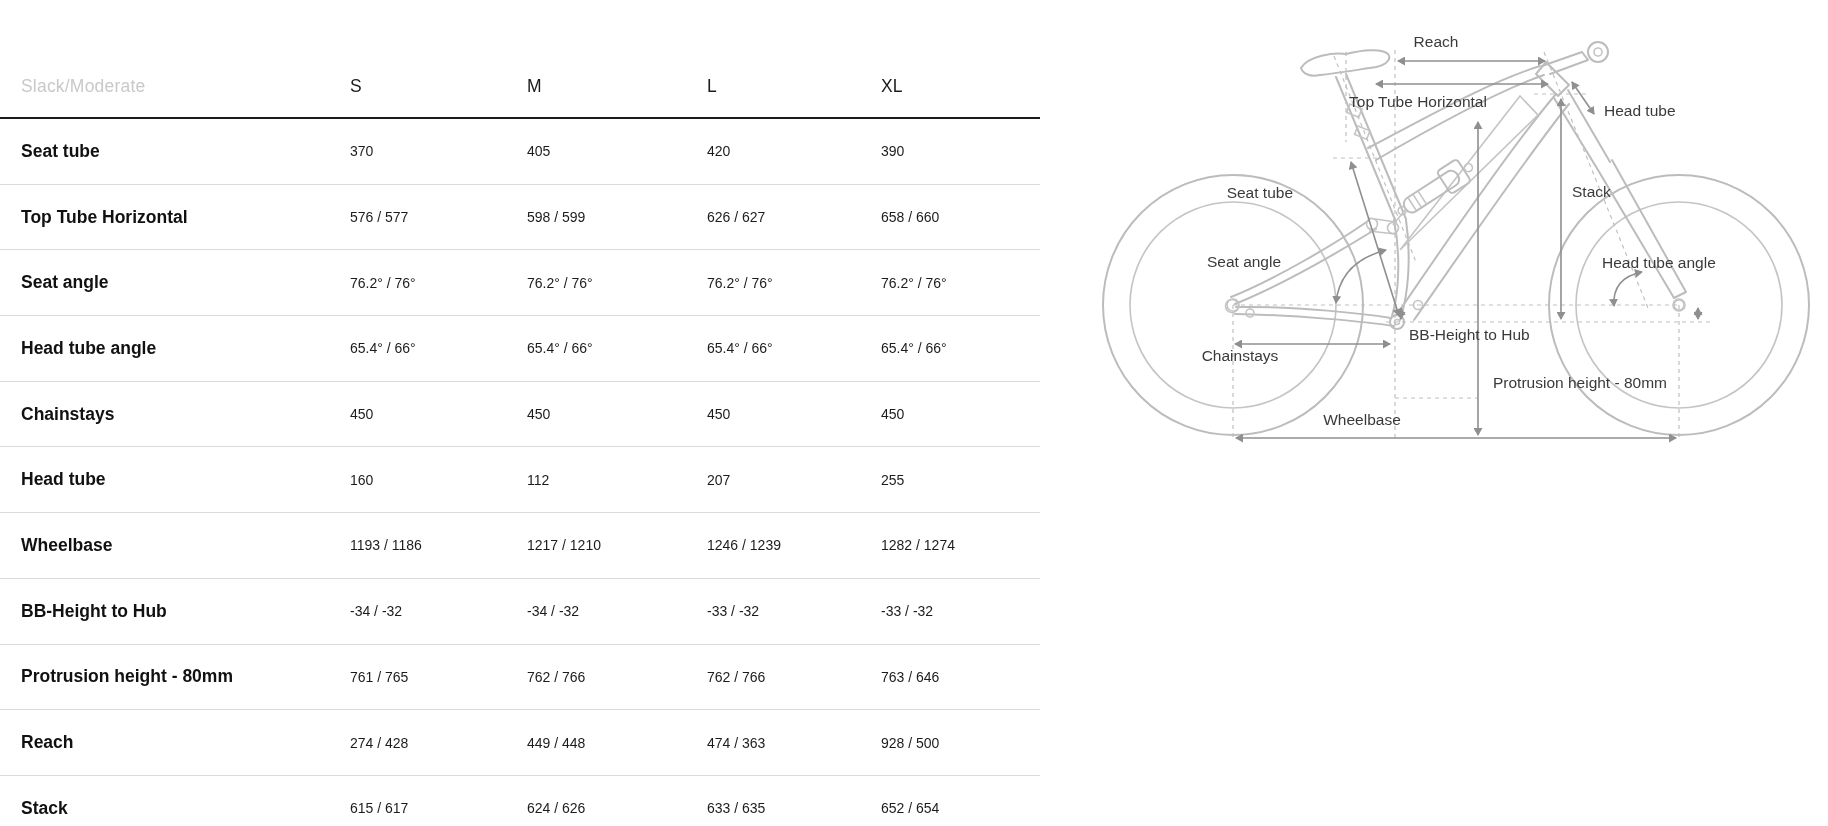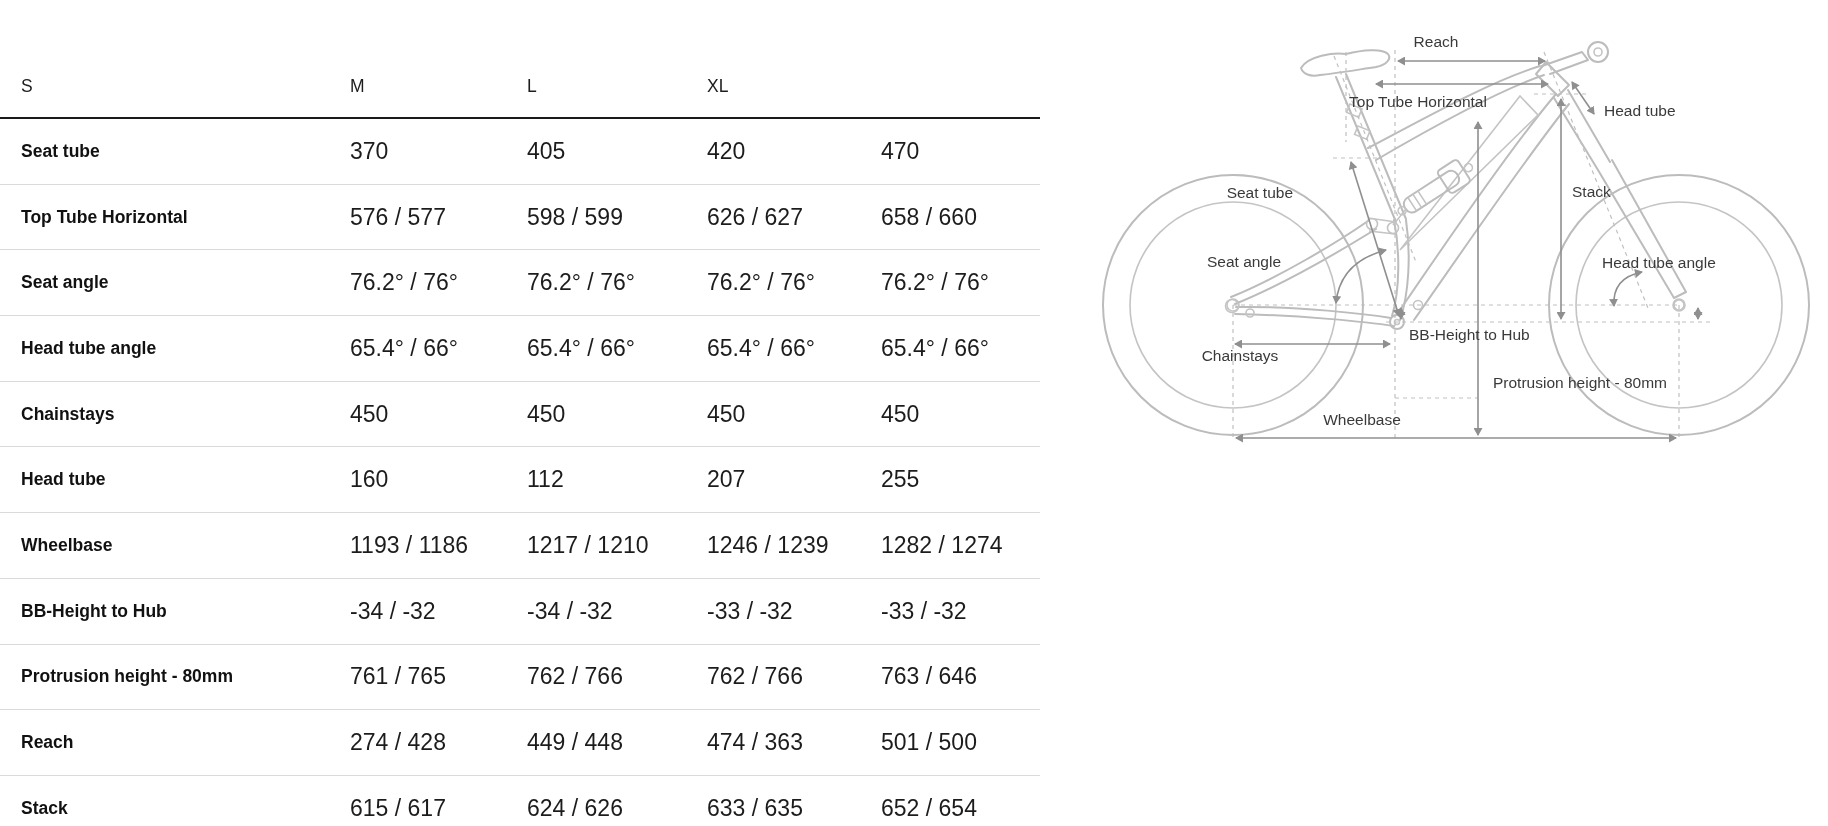"Slack/Moderate" div.col { html: none -> <div>Slack/Moderate</div> }
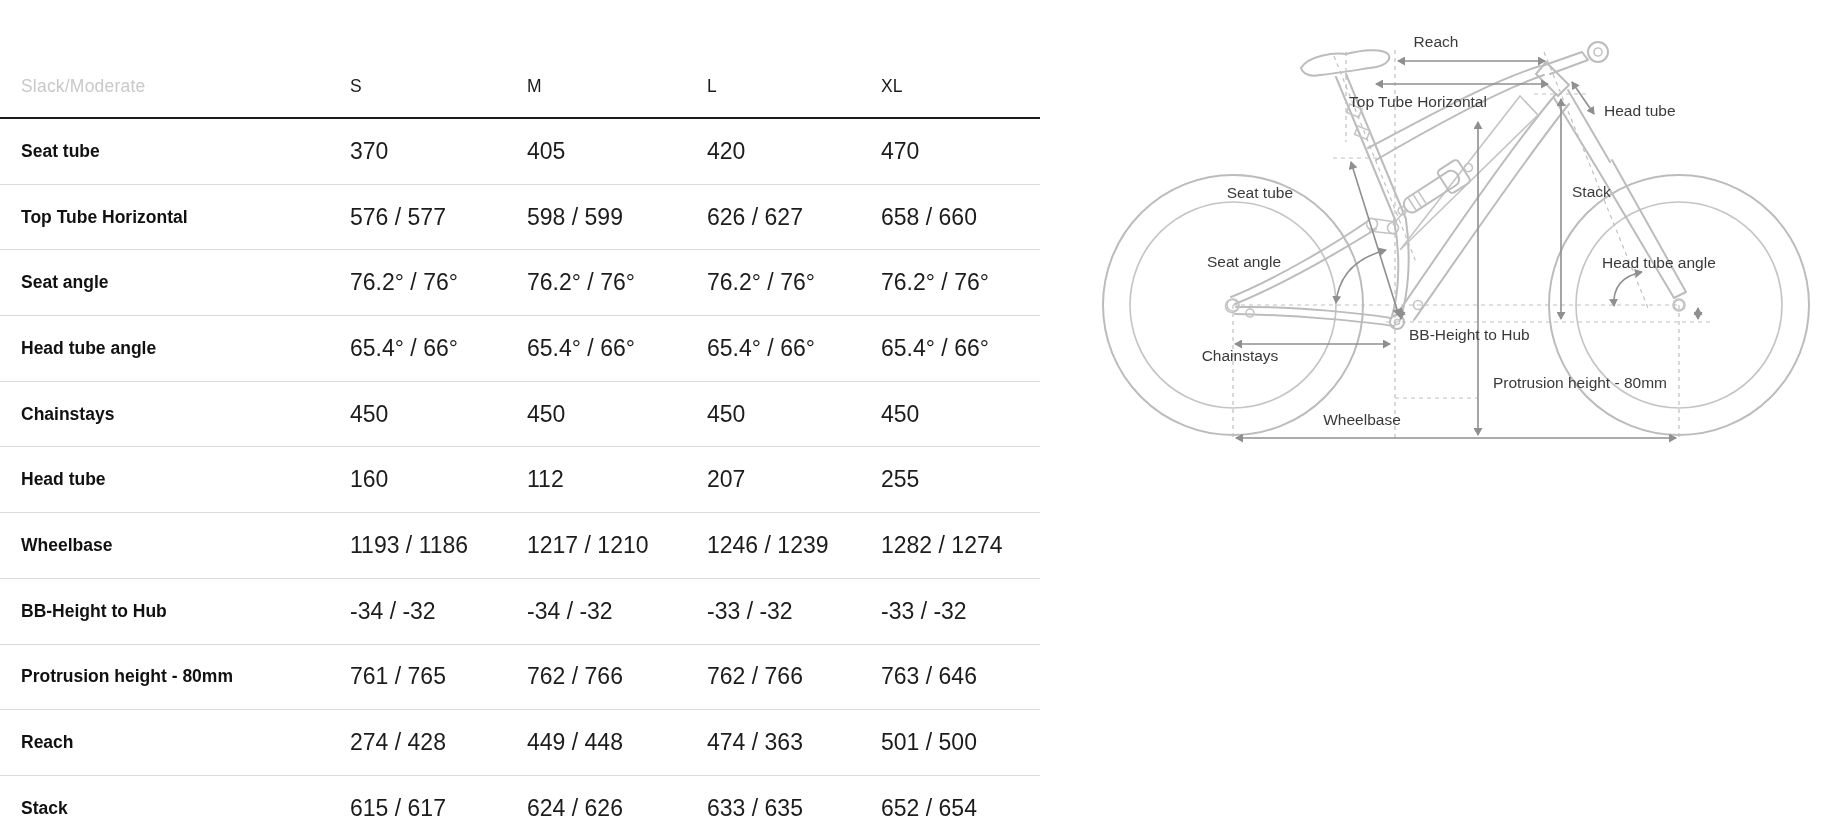"370" .t-row .rval { font-size: 23px -> 14px }
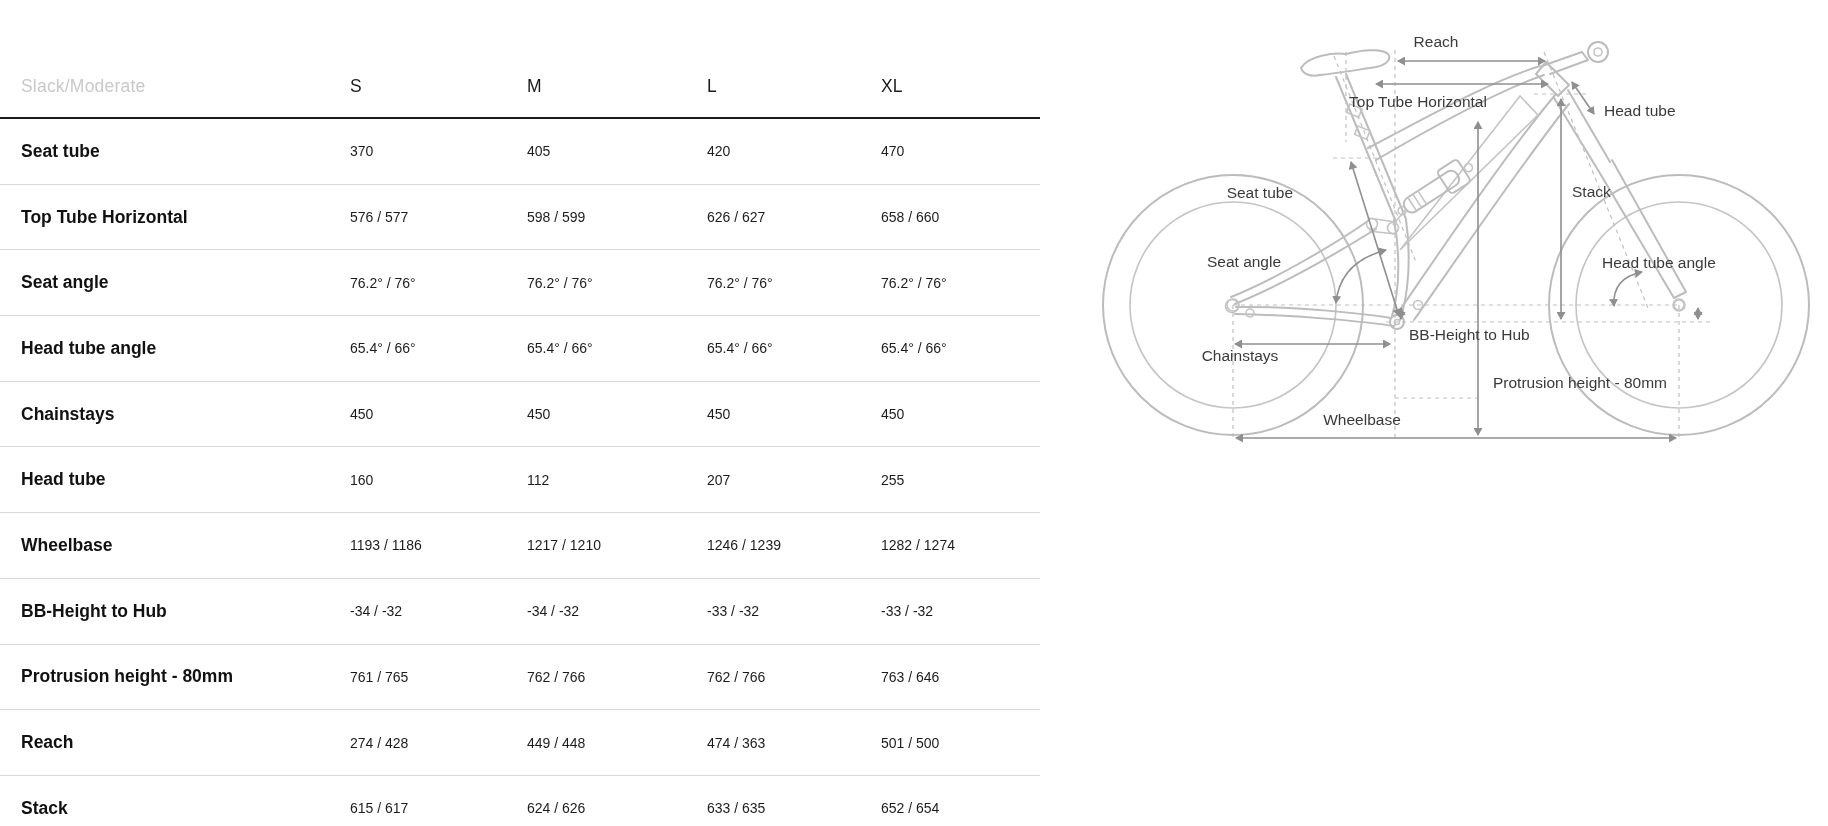"470" div.rval { text: 470 -> 390 }
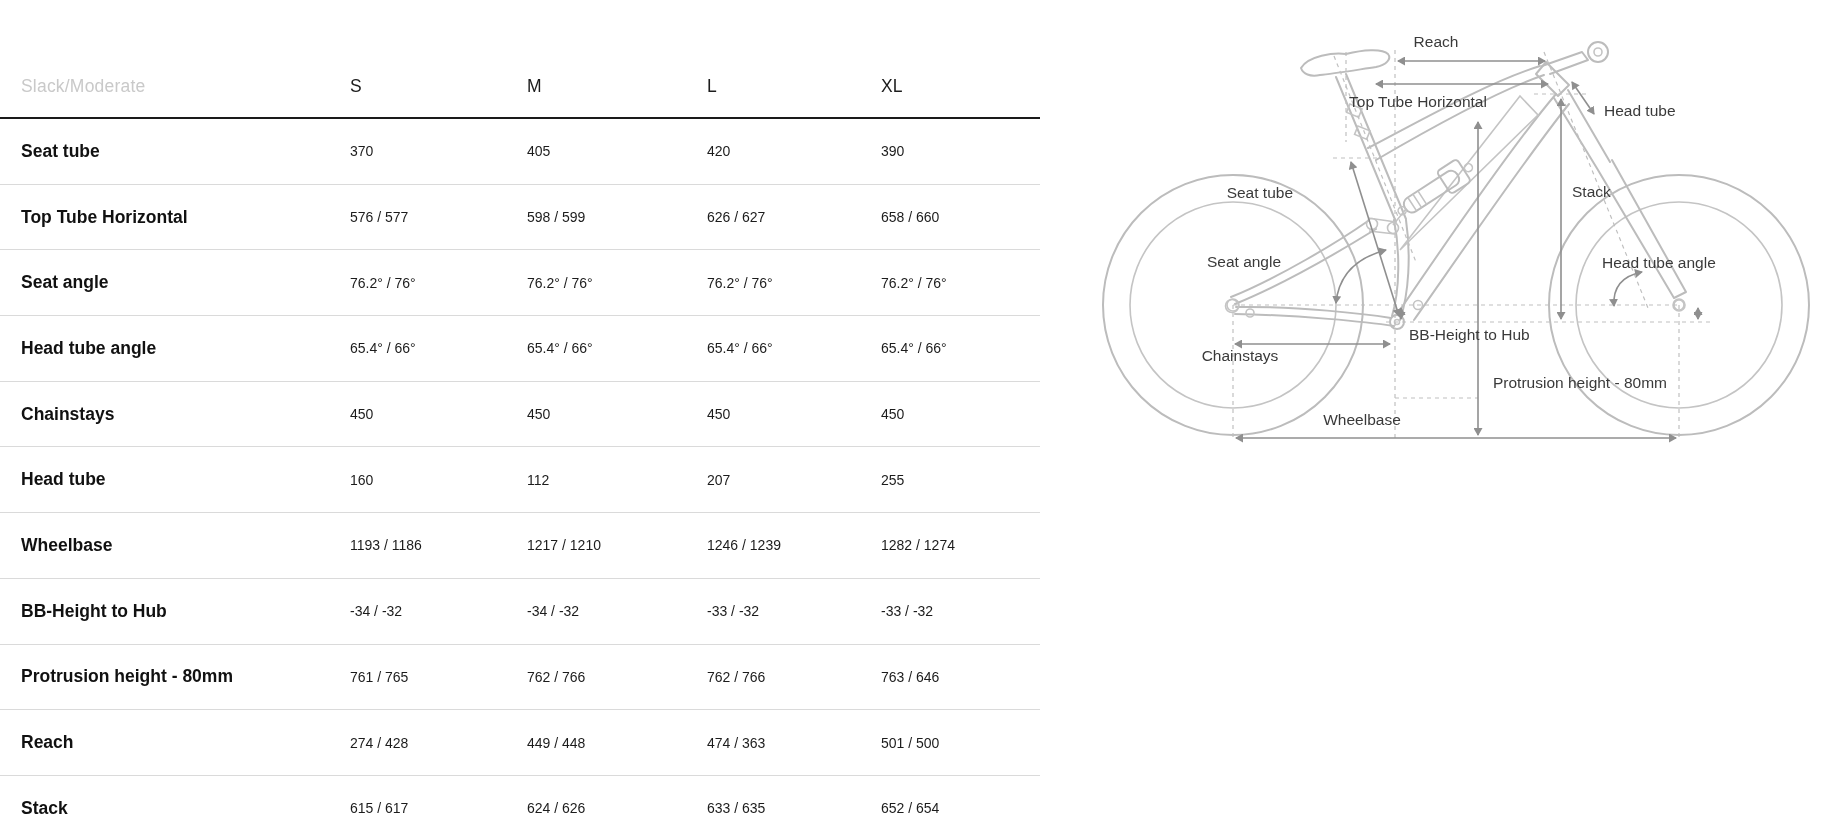"501 / 500" div.rval { text: 501 -> 928 }
